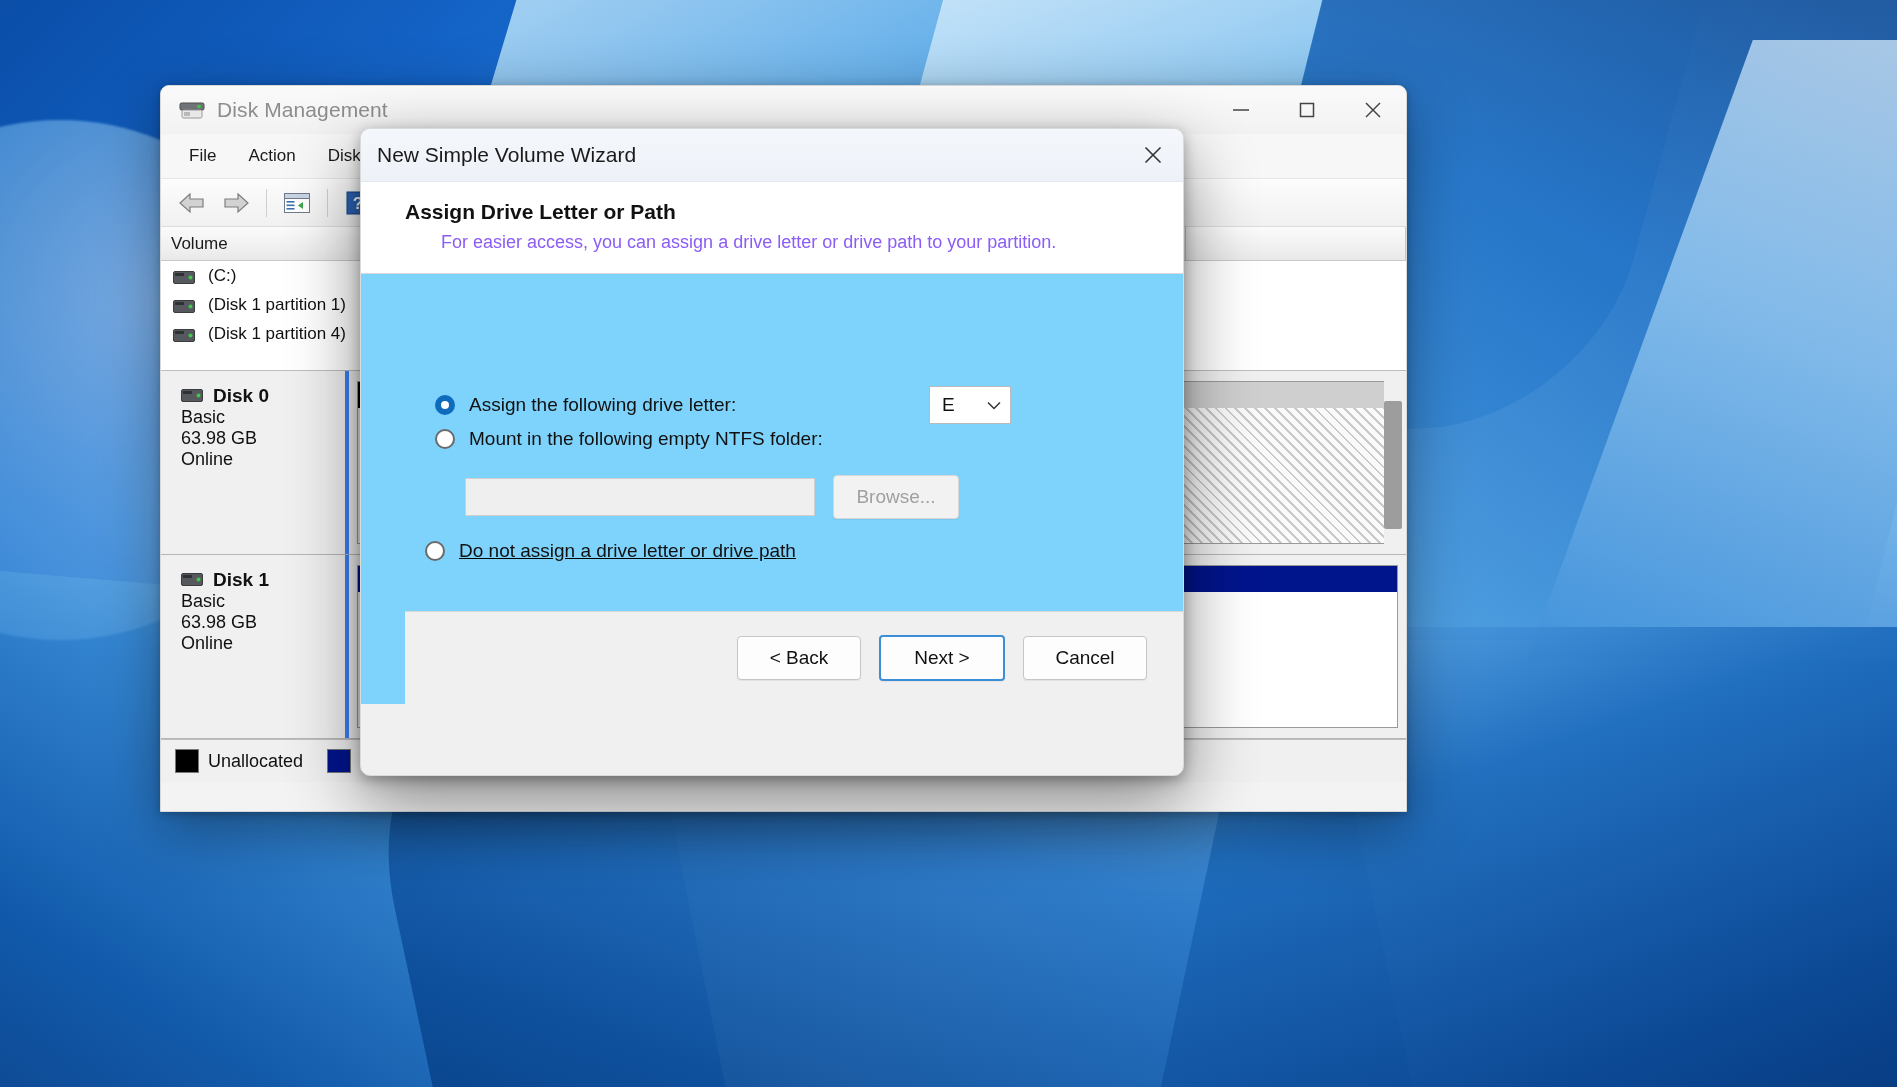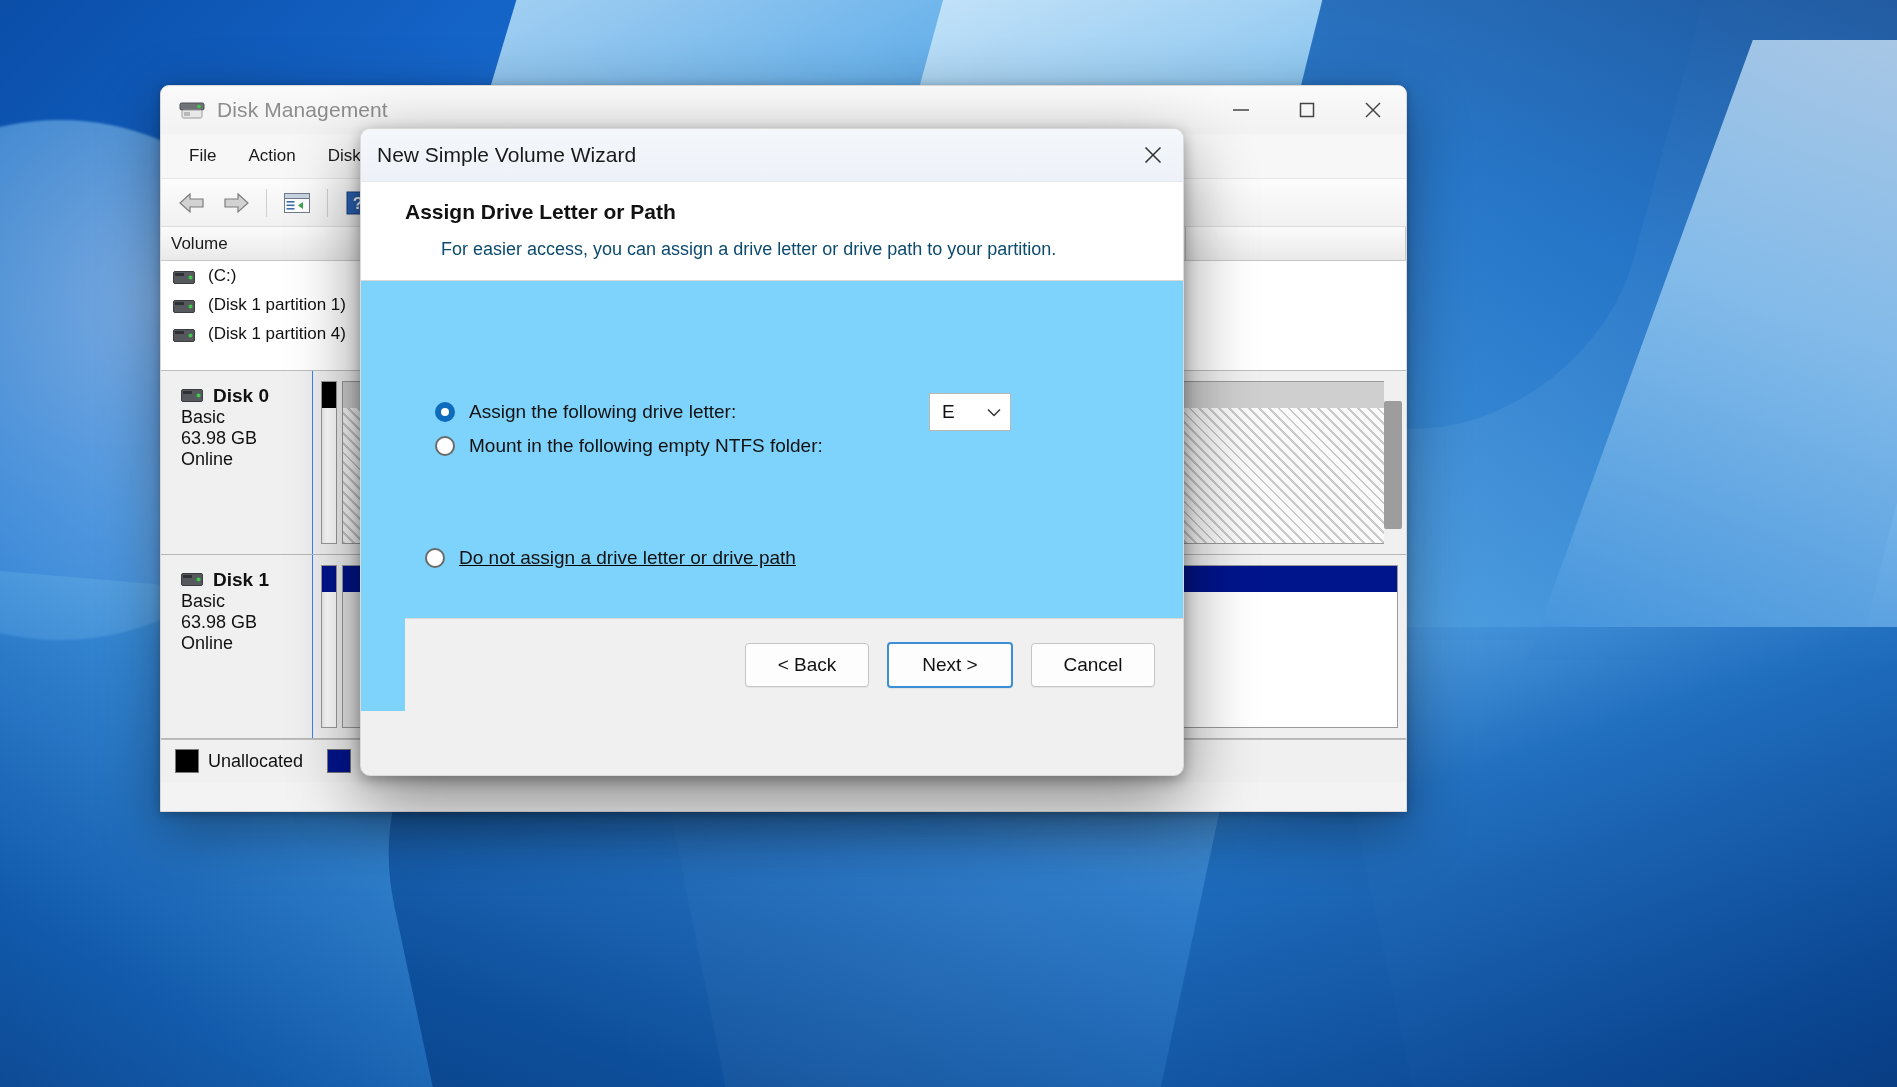"For easier access, you can" .wiz-head p { color: #0c4a6e -> #8b5cf6; margin: 15px 0 0 36px -> 8px 0 0 36px }
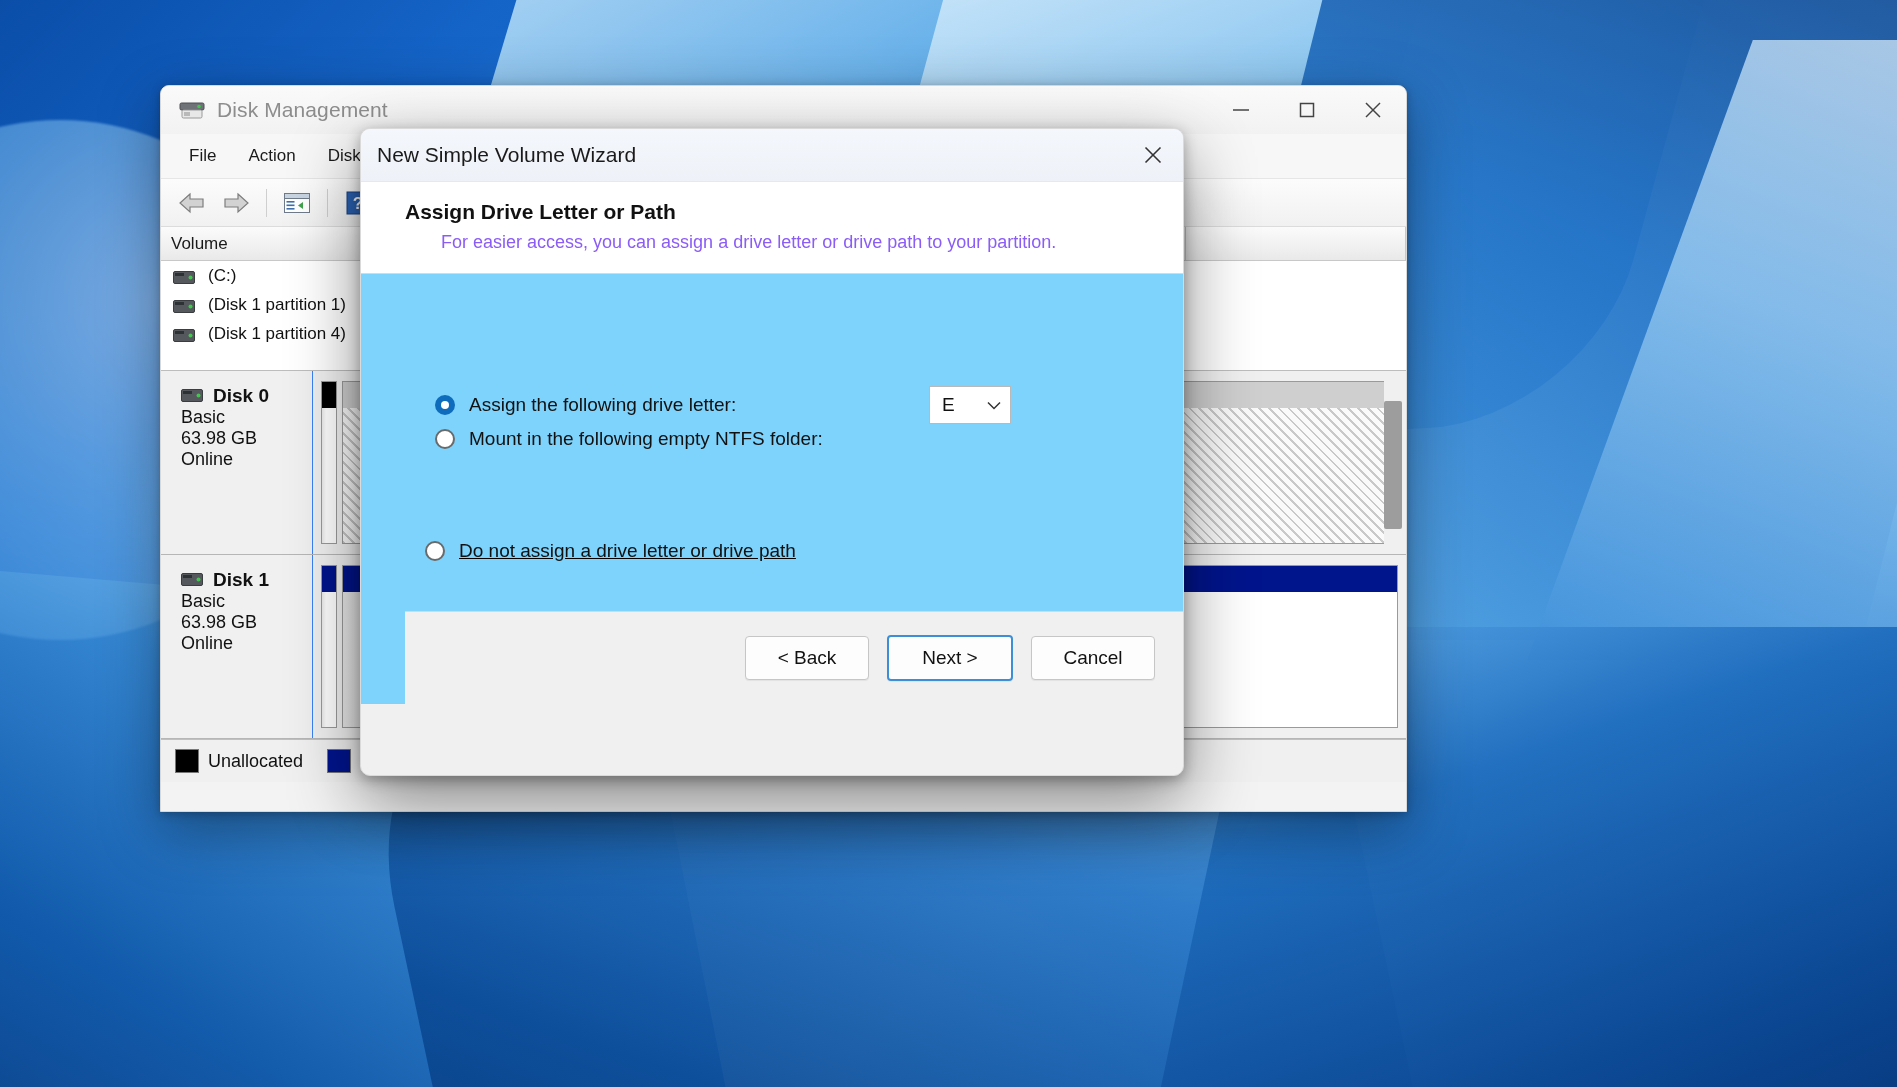"Disk 0" .disk-info { border-right: 1px solid #3b82f6 -> 4px solid #3b82f6; width: 152px -> 188px }
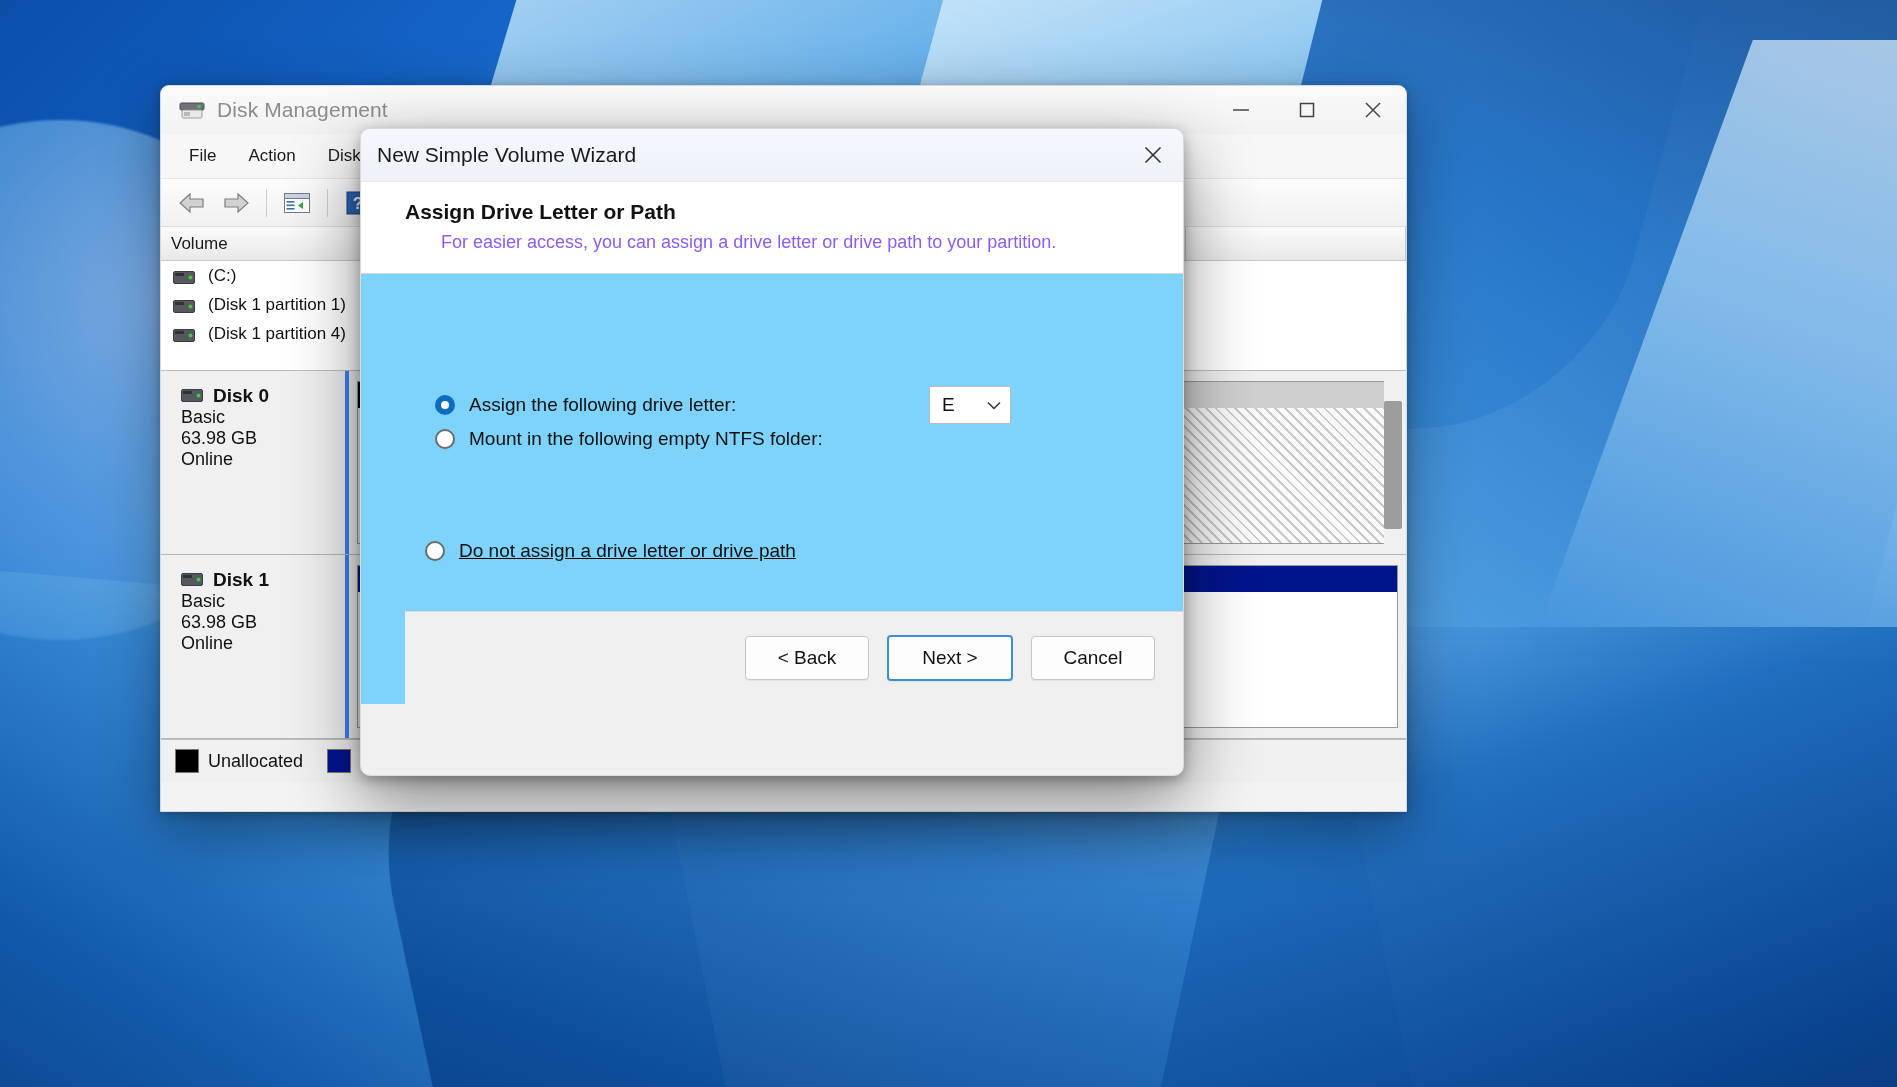"Browse..." div { html: none -> <div> <input> <div>Browse...</div> </div> }
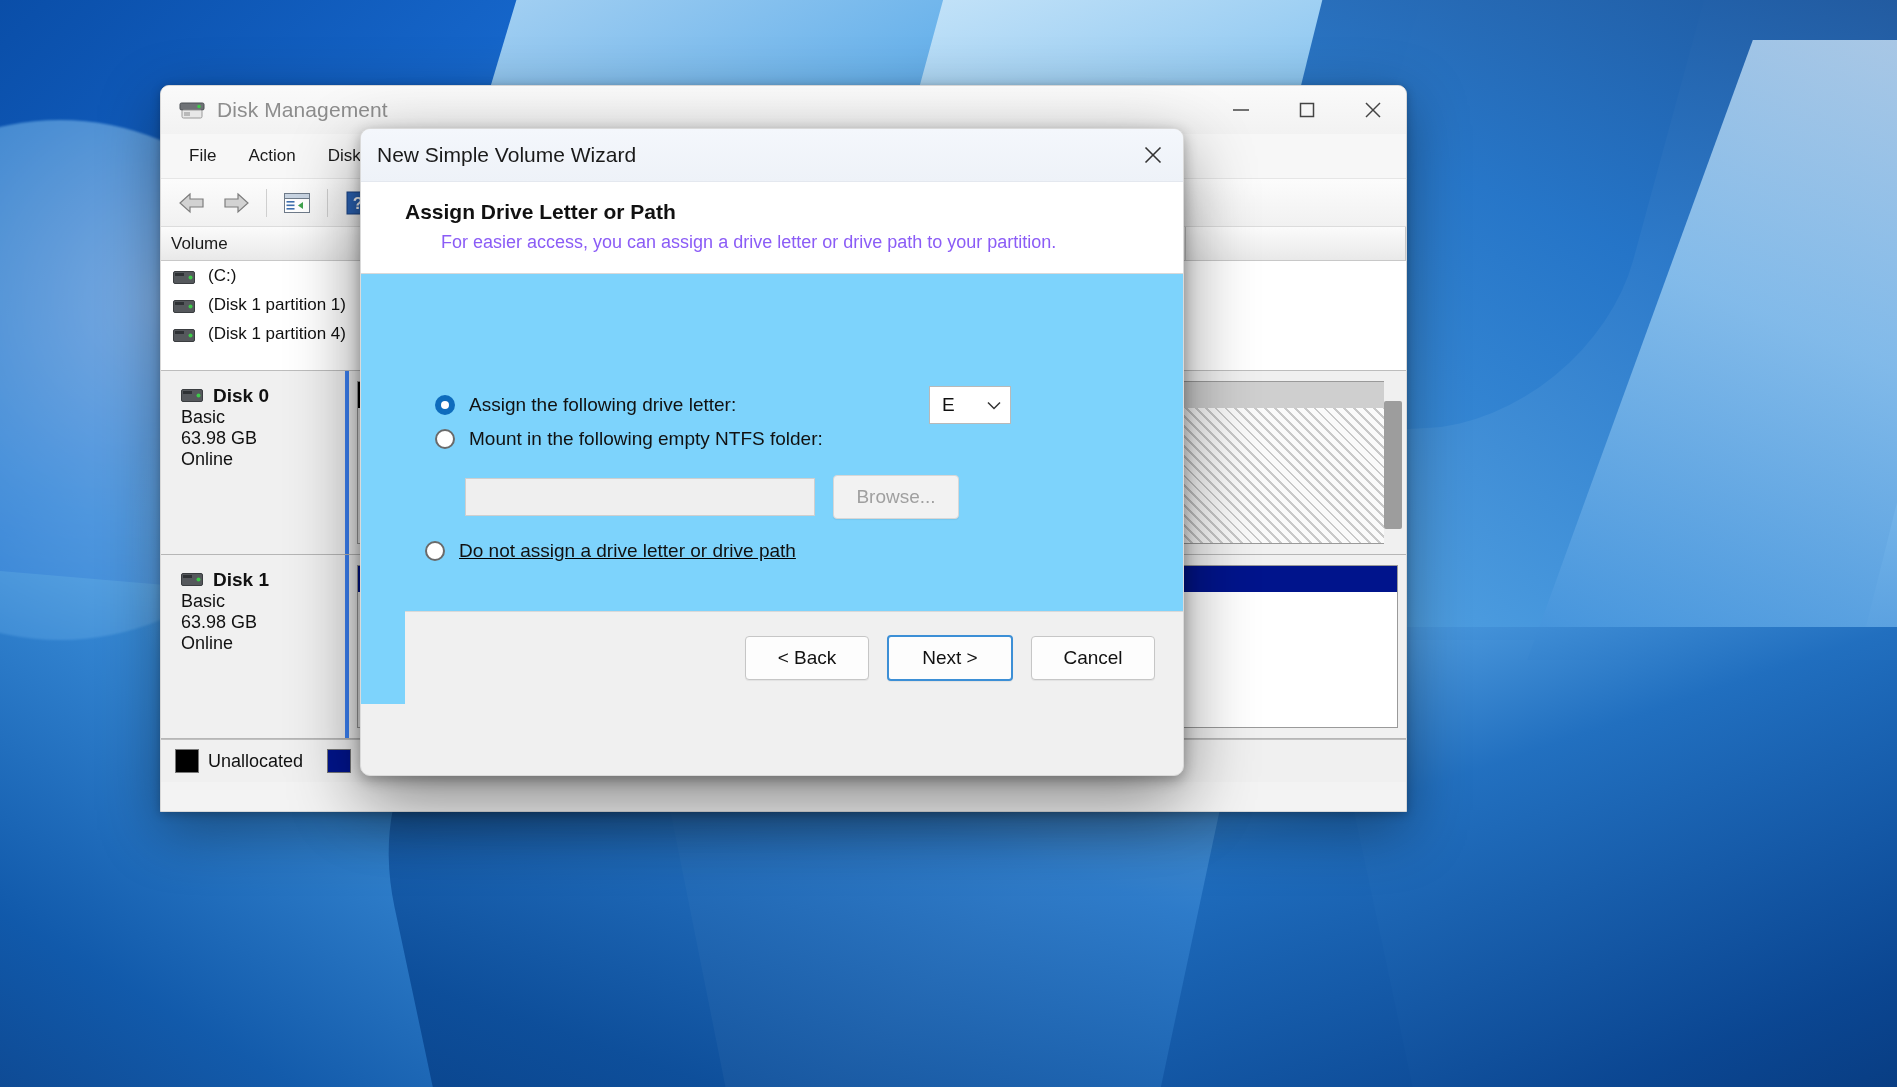"< Back" .wiz-footer { padding-right: 28px -> 36px }
